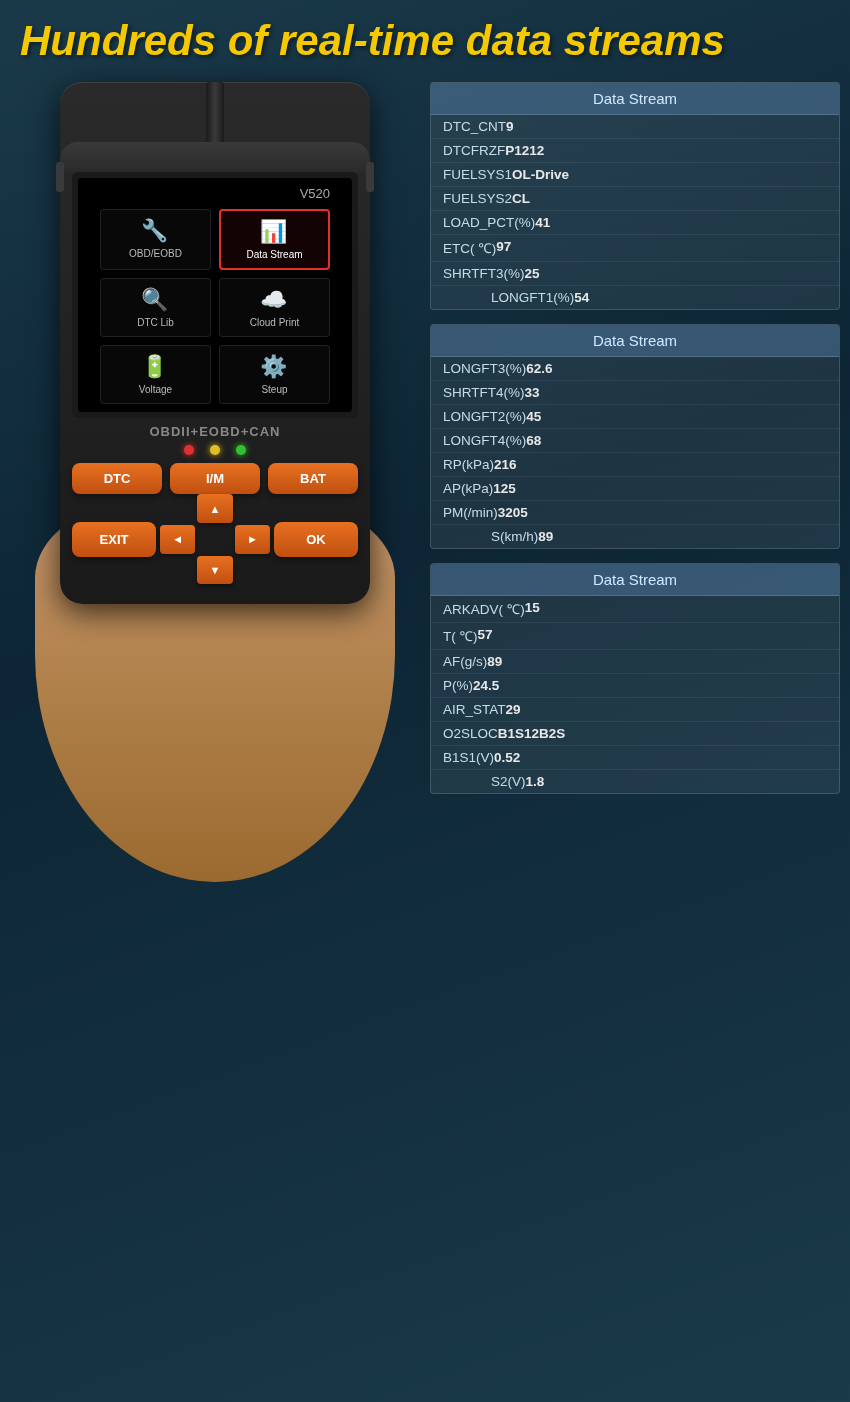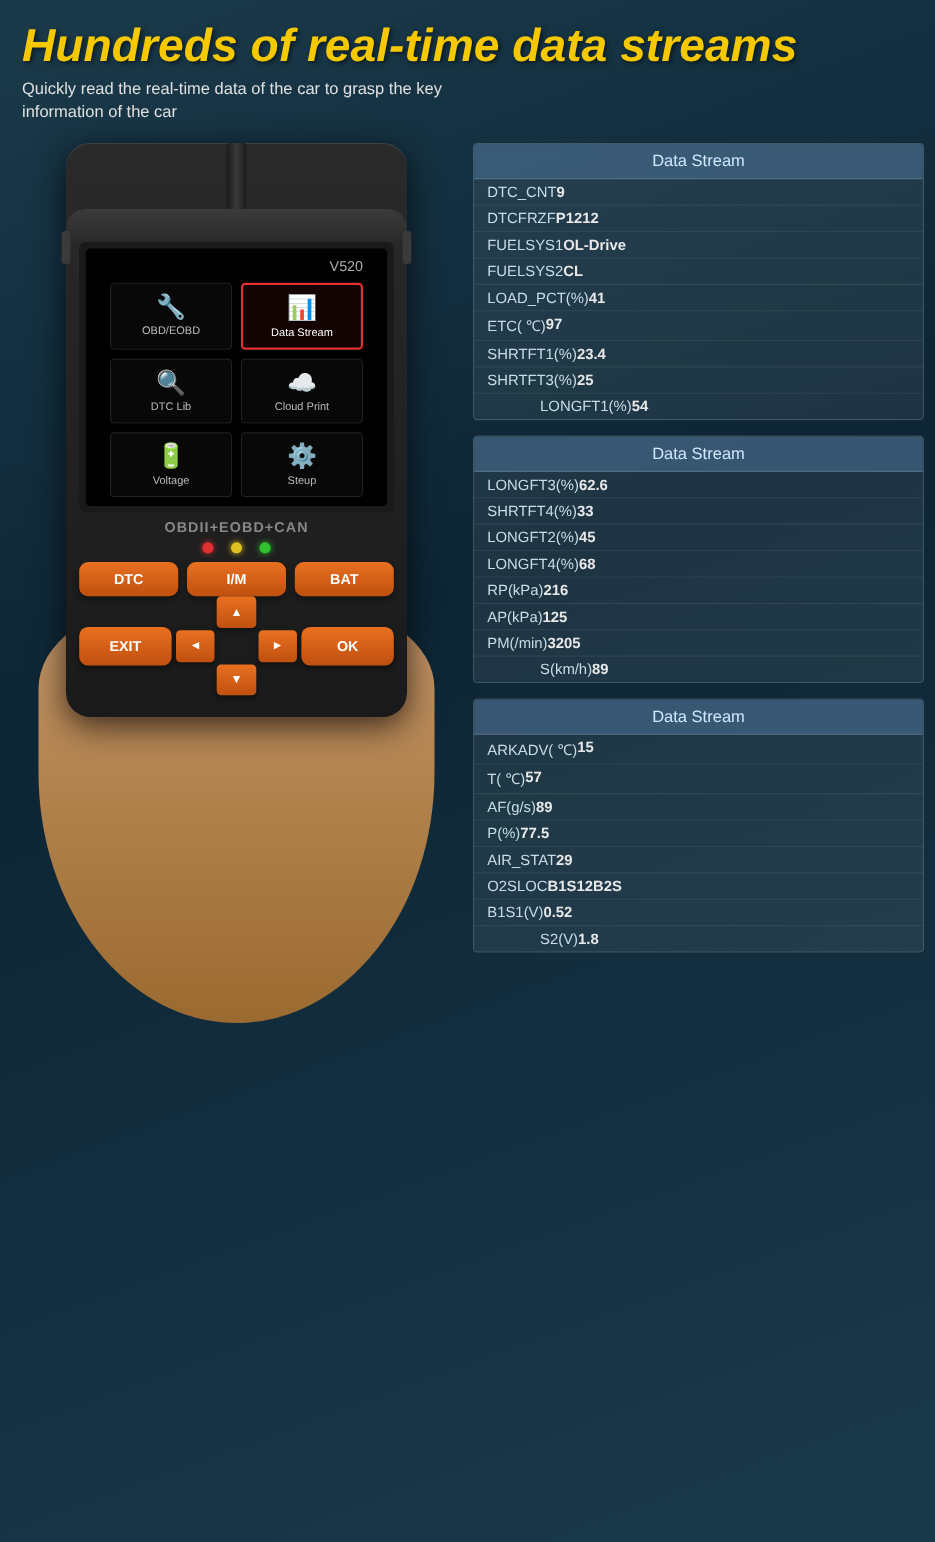"Quickly read the real-time data" p.subtitle { html: <p>Quickly read the real-time data of the car to grasp the key information of the car</p> -> none }
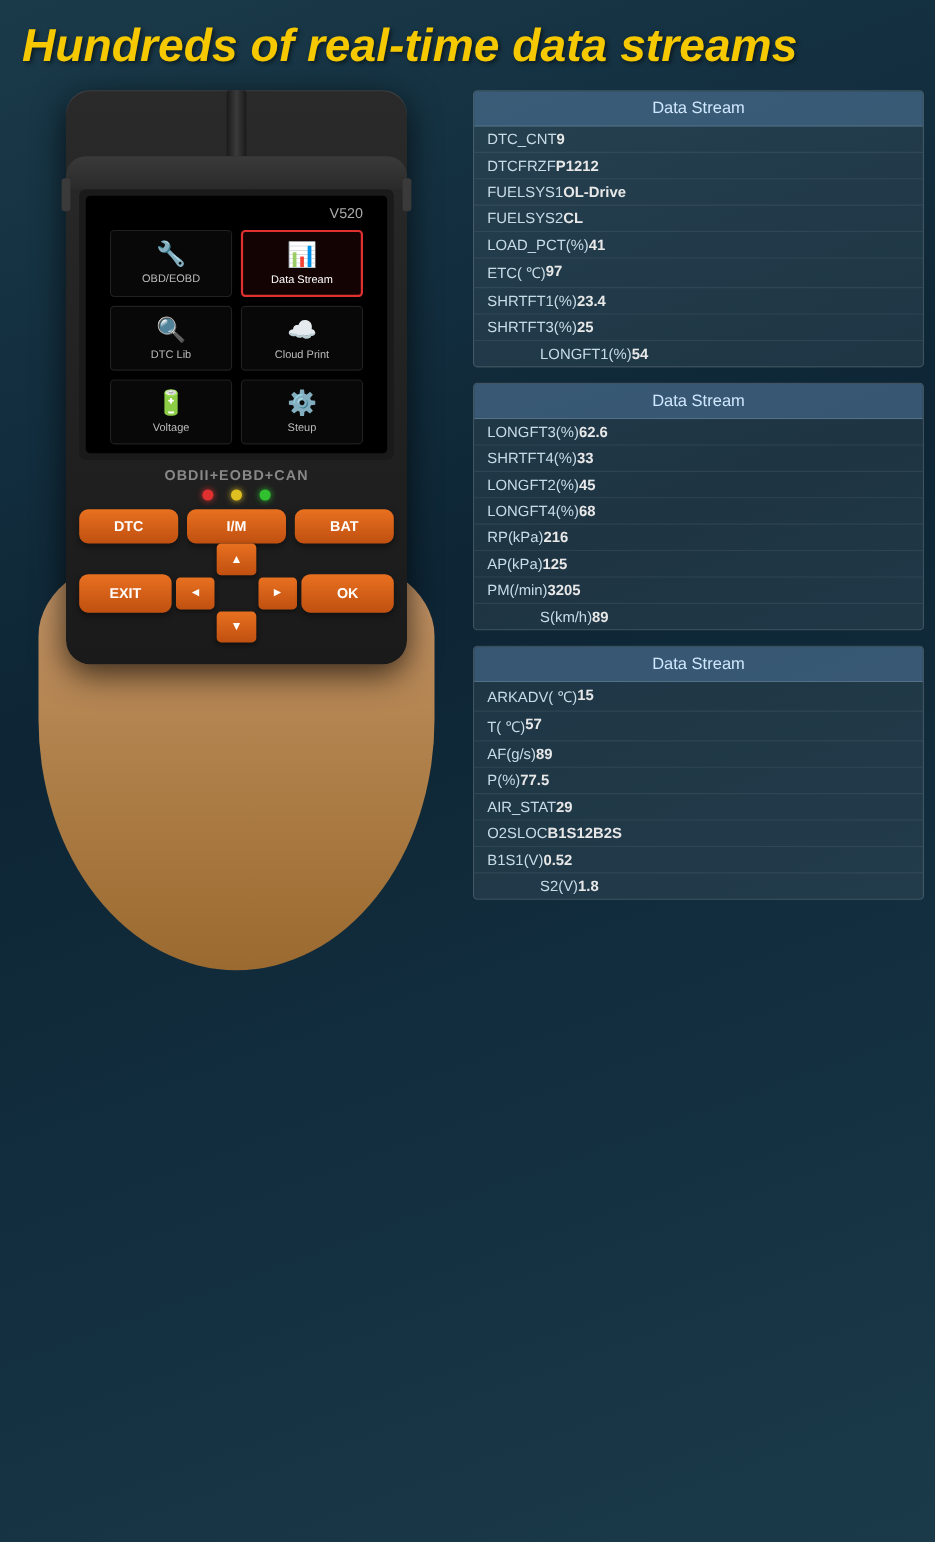"SHRTFT1(%)" div.data-table-row { html: <div> <span>SHRTFT1(%)</span> <span>23.4</span> </div> -> none }
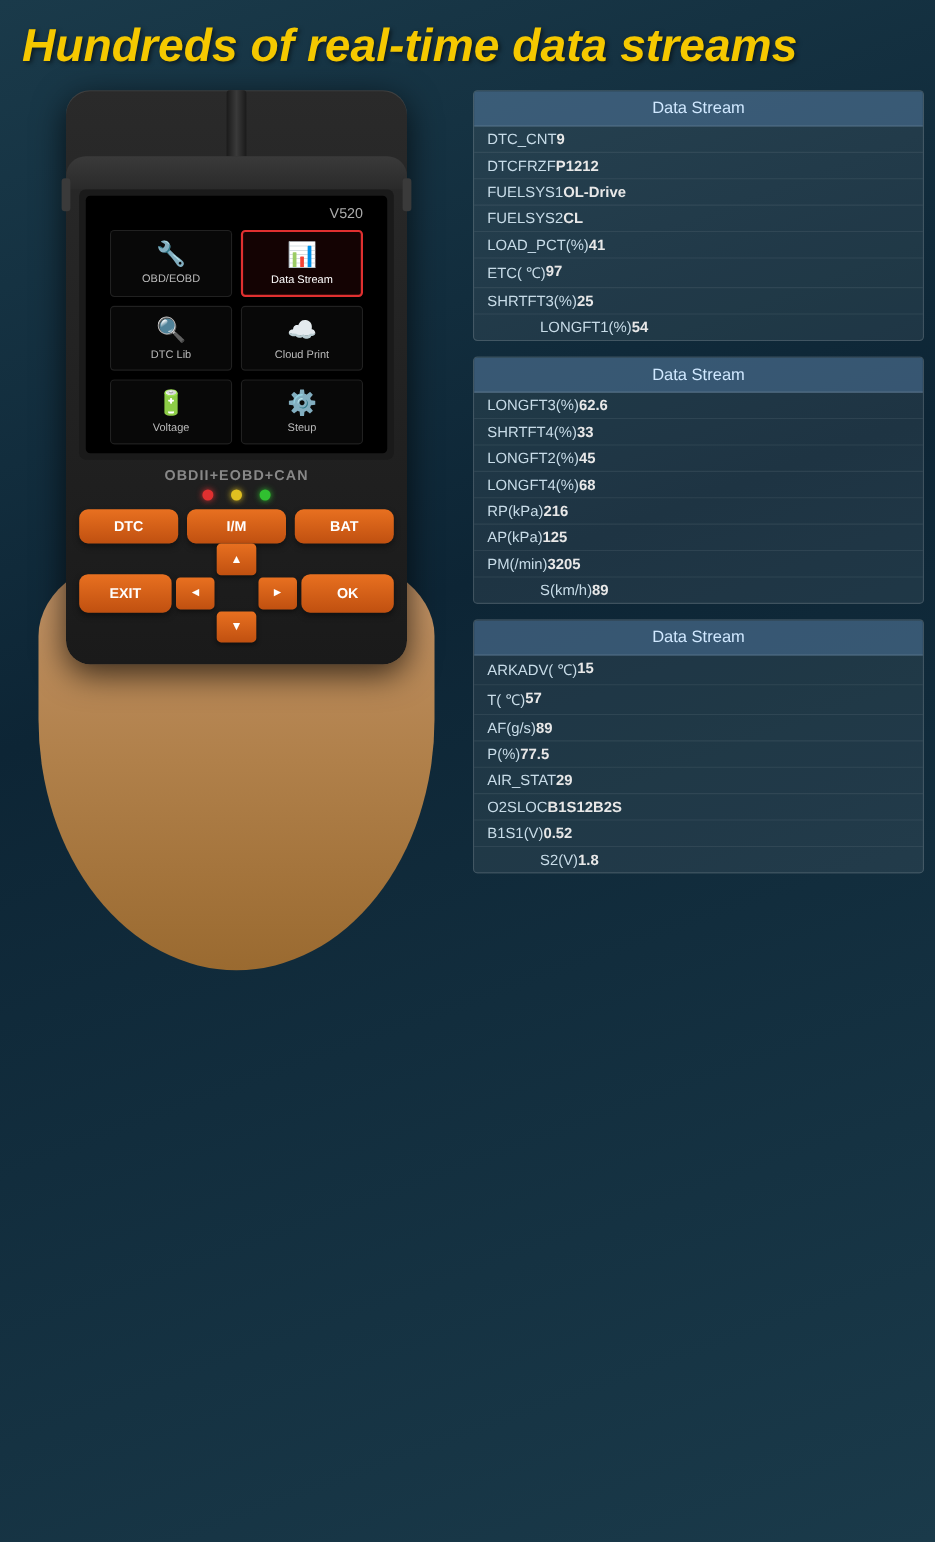"77.5" span.row-value { text: 77.5 -> 24.5 }
